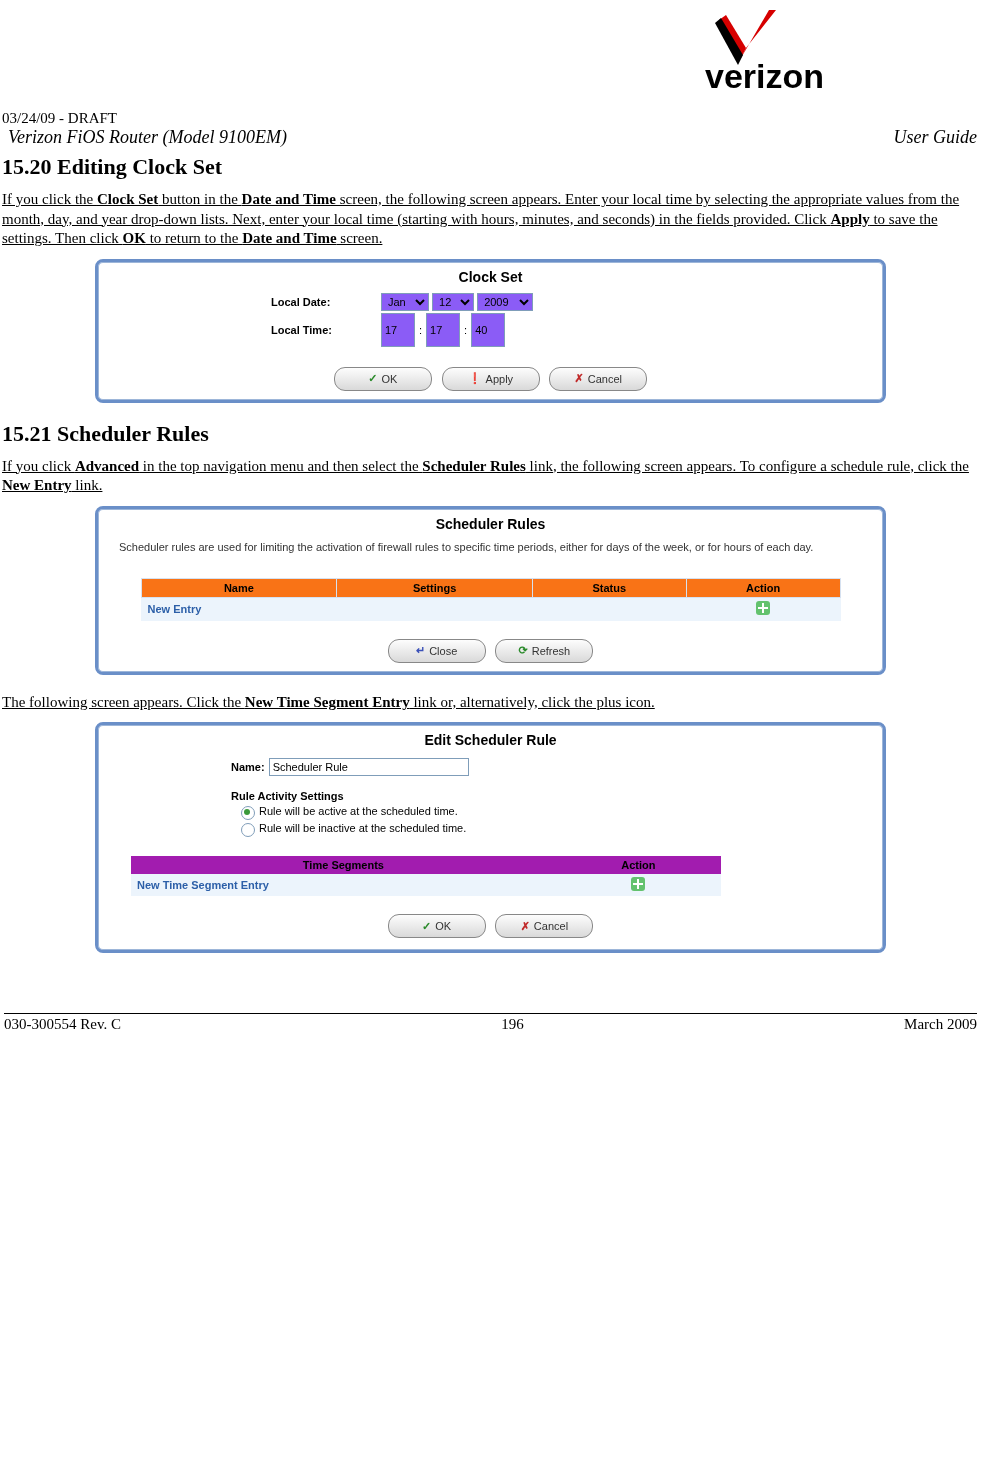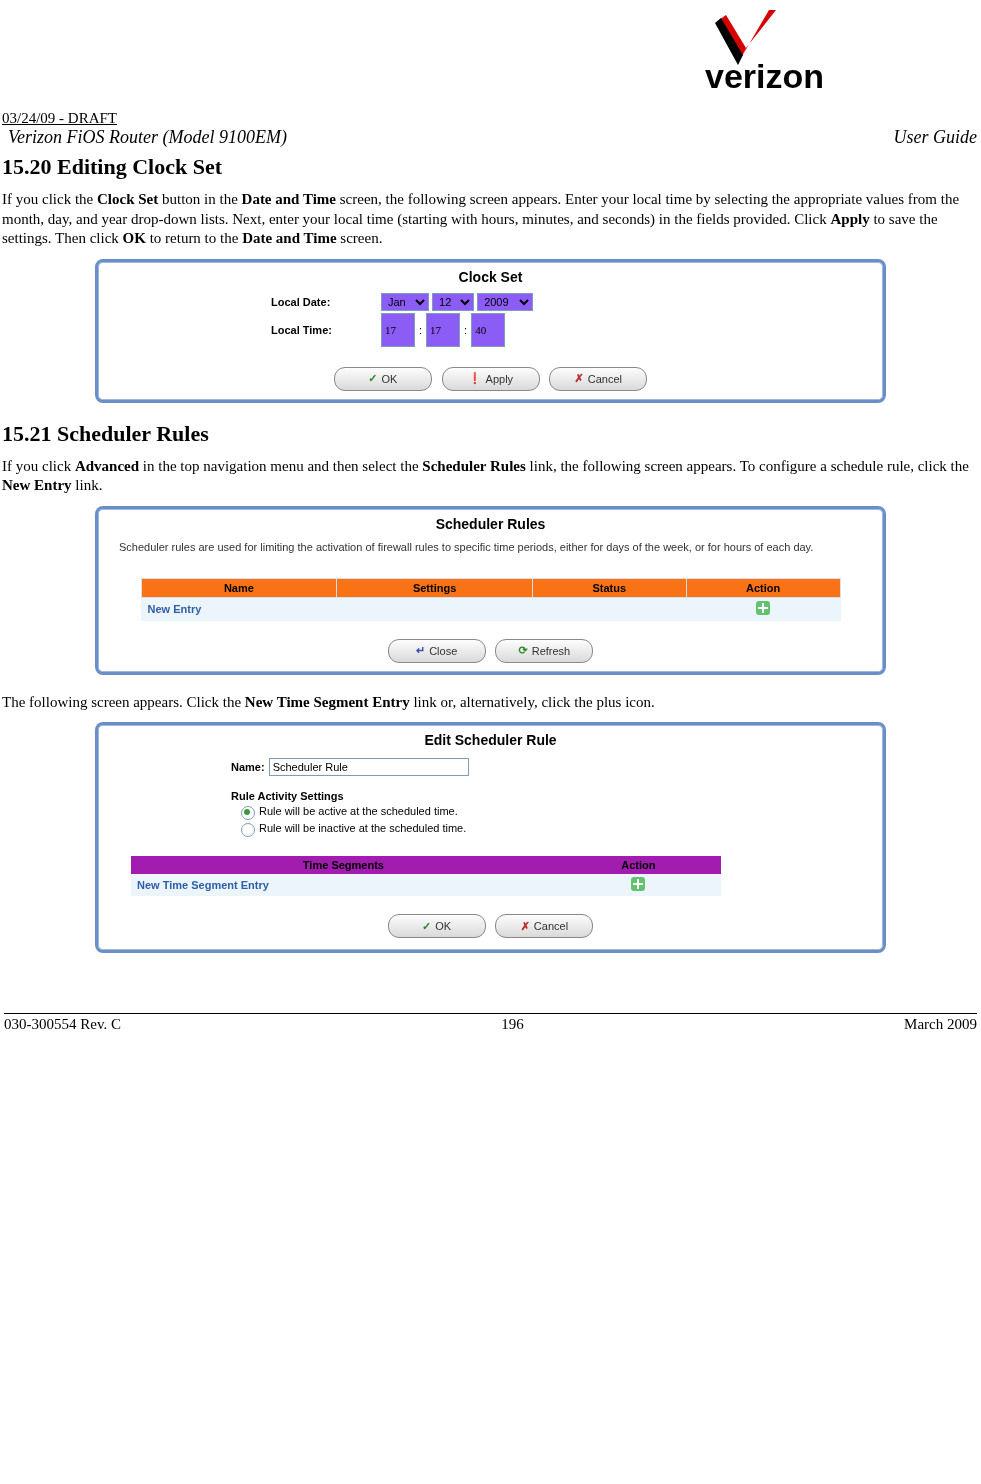"03/24/09 - DRAFT" .draft-line { text-decoration: underline -> none }
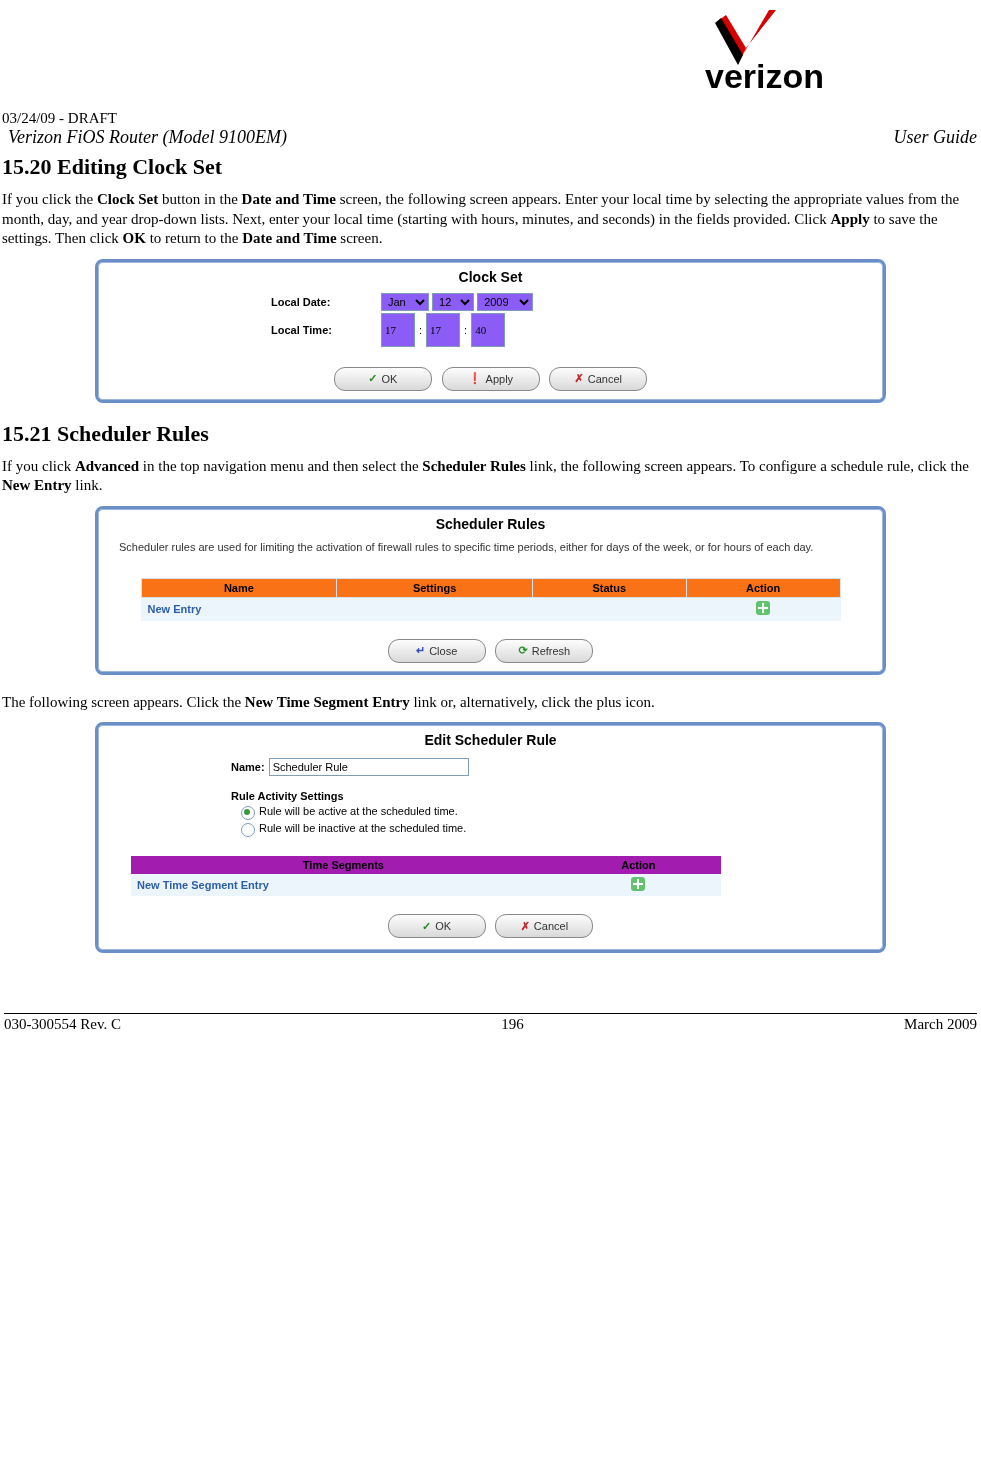"If you click the Clock" p.body { text-decoration: none -> underline }
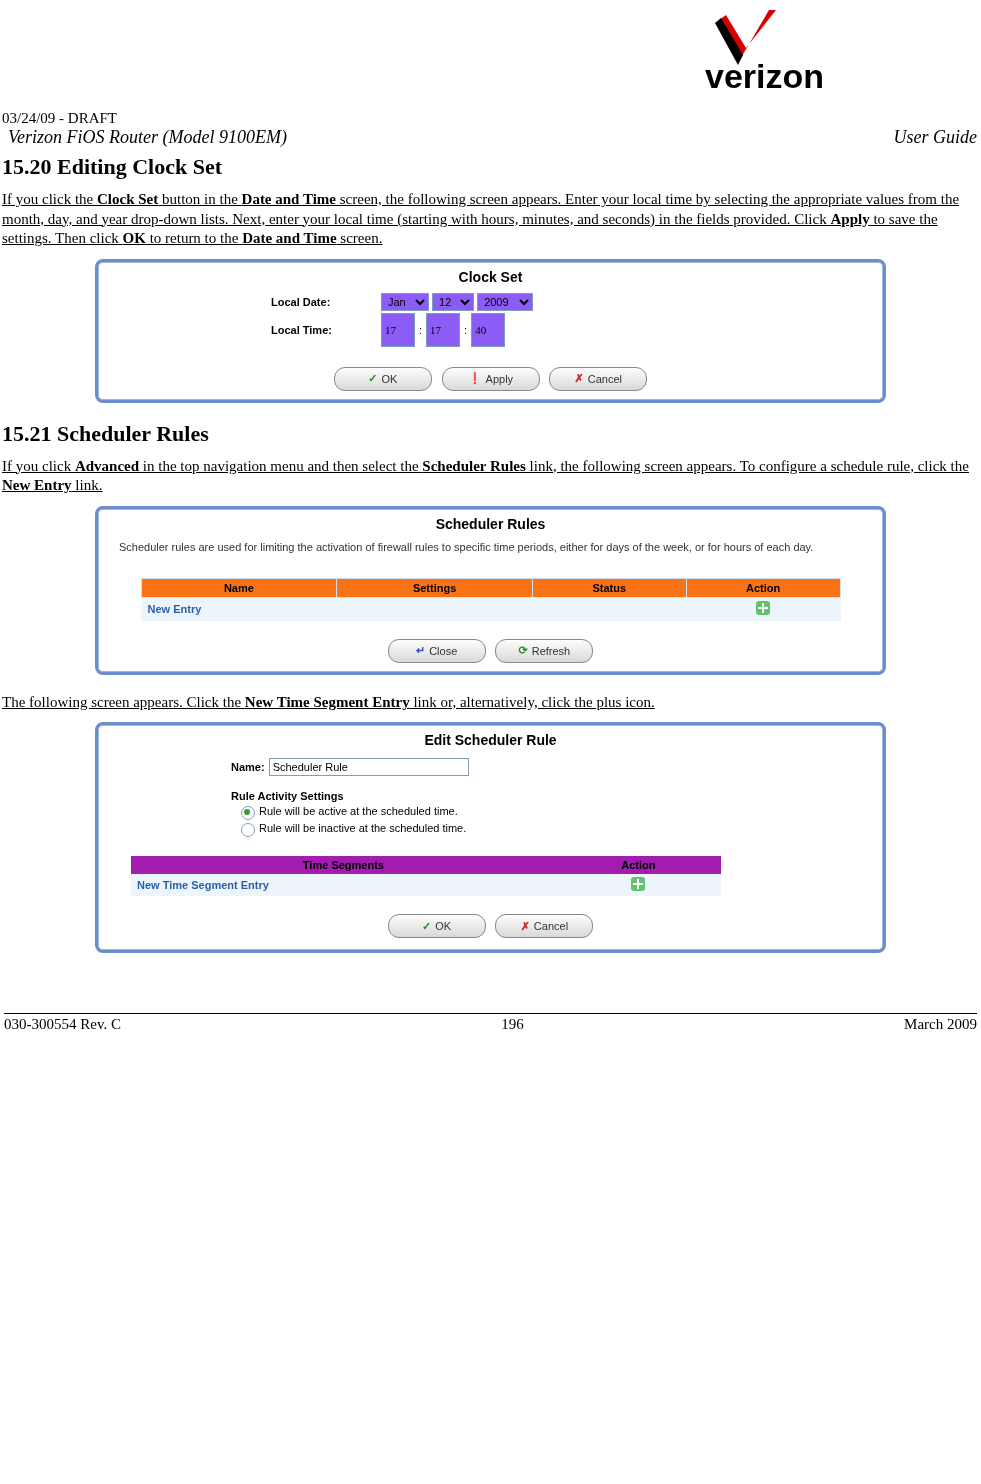"17" .form-row input[type=text] { font-family: Liberation Serif, serif -> none }
